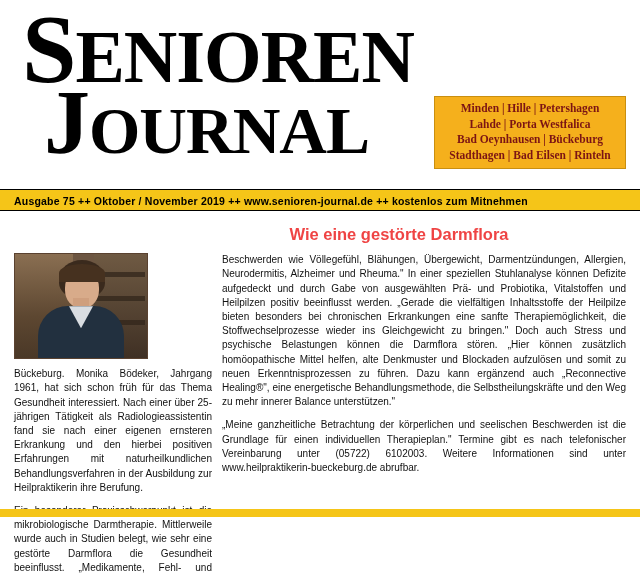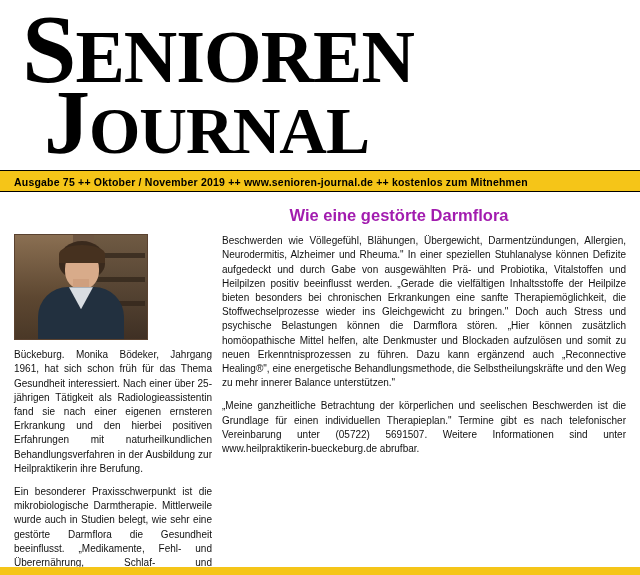"SENIOREN" .page { height: 575px -> 517px }
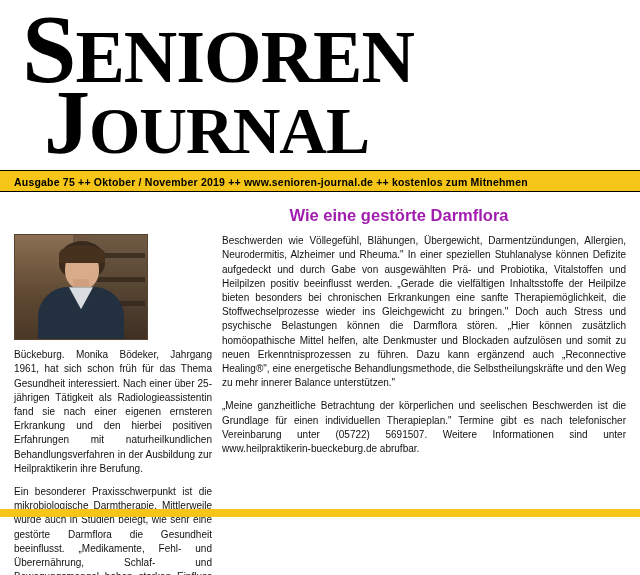"Minden | Hille | Petershagen" div.region-box { html: none -> <div> <div>Minden | Hille | Petershagen</div> <div>Lahde | Porta Westfalica</div> <div>Bad Oeynhausen | Bückeburg</div> <div>Stadthagen | Bad Eilsen | Rinteln</div> </div> }
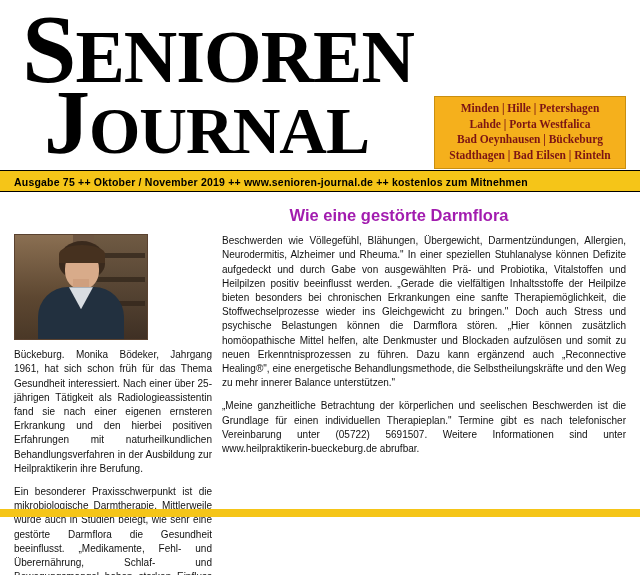"Ausgabe 75 ++ Oktober /" .infobar { margin-top: none -> 19px }
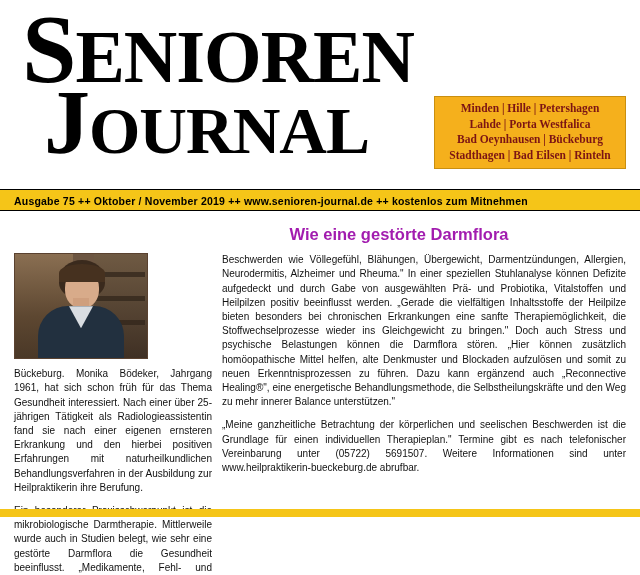"Wie eine gestörte Darmflora" .headline { color: #a21caf -> #ef4444 }
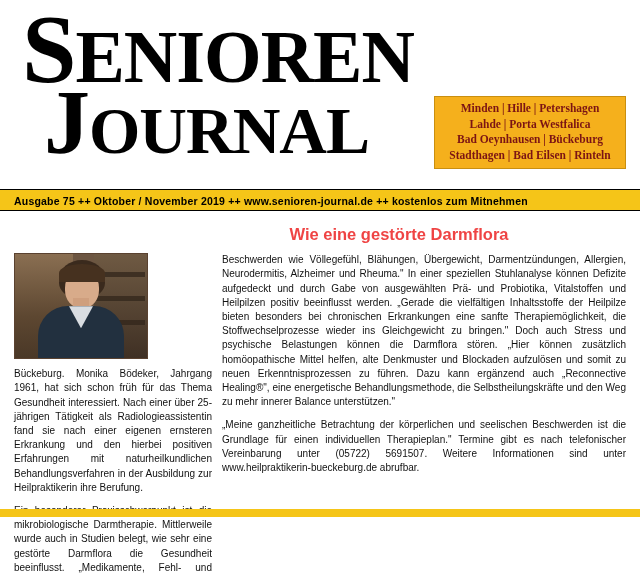"„Meine ganzheitliche Betrachtung der" p { text: 5691507 -> 6102003 }
